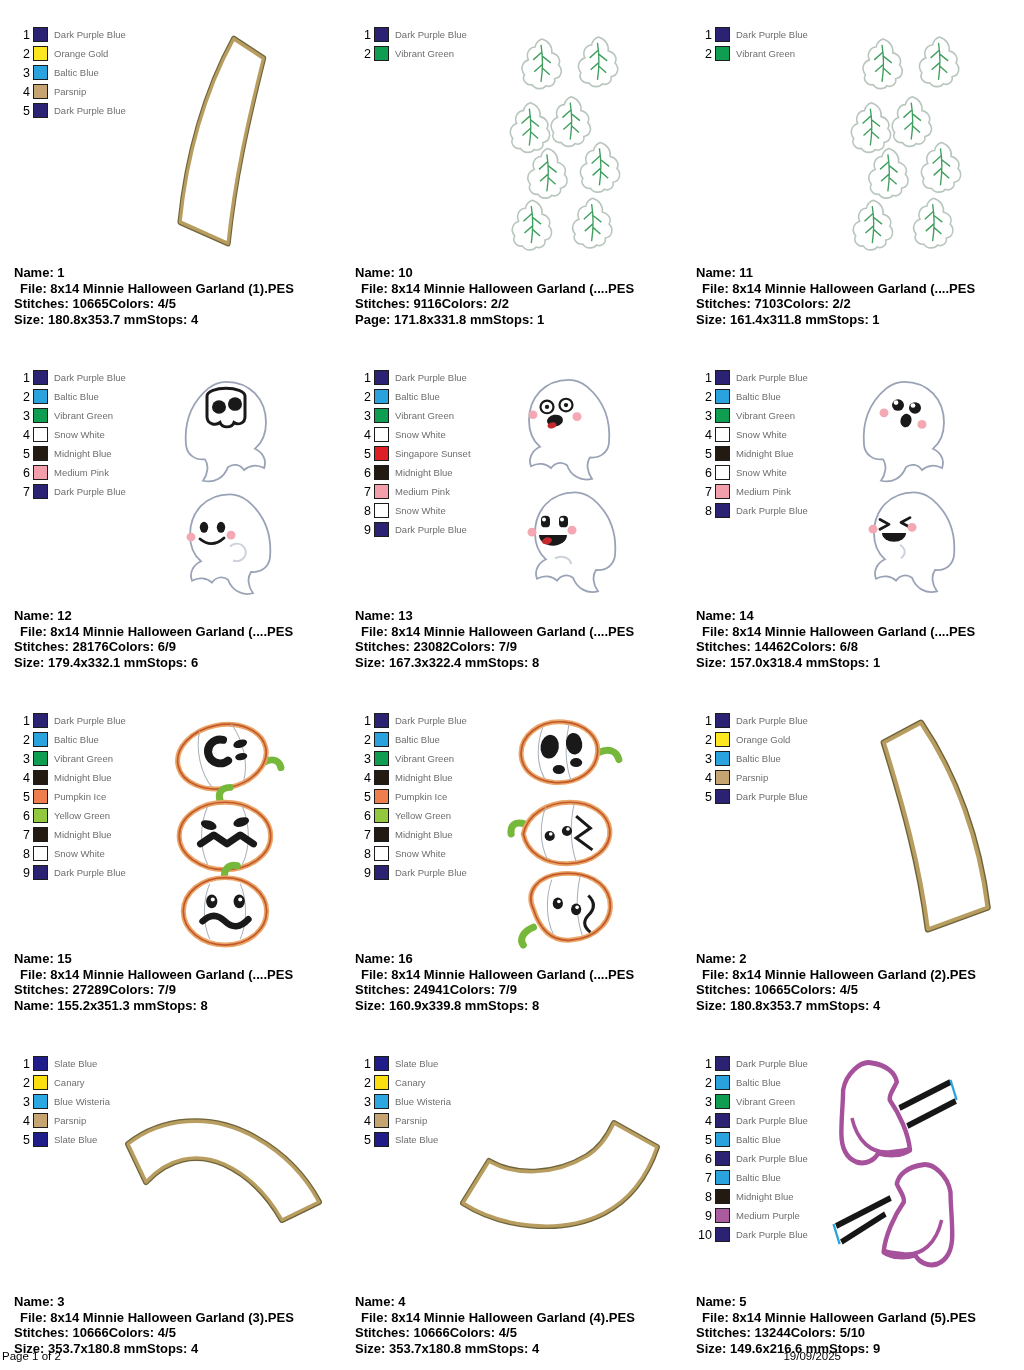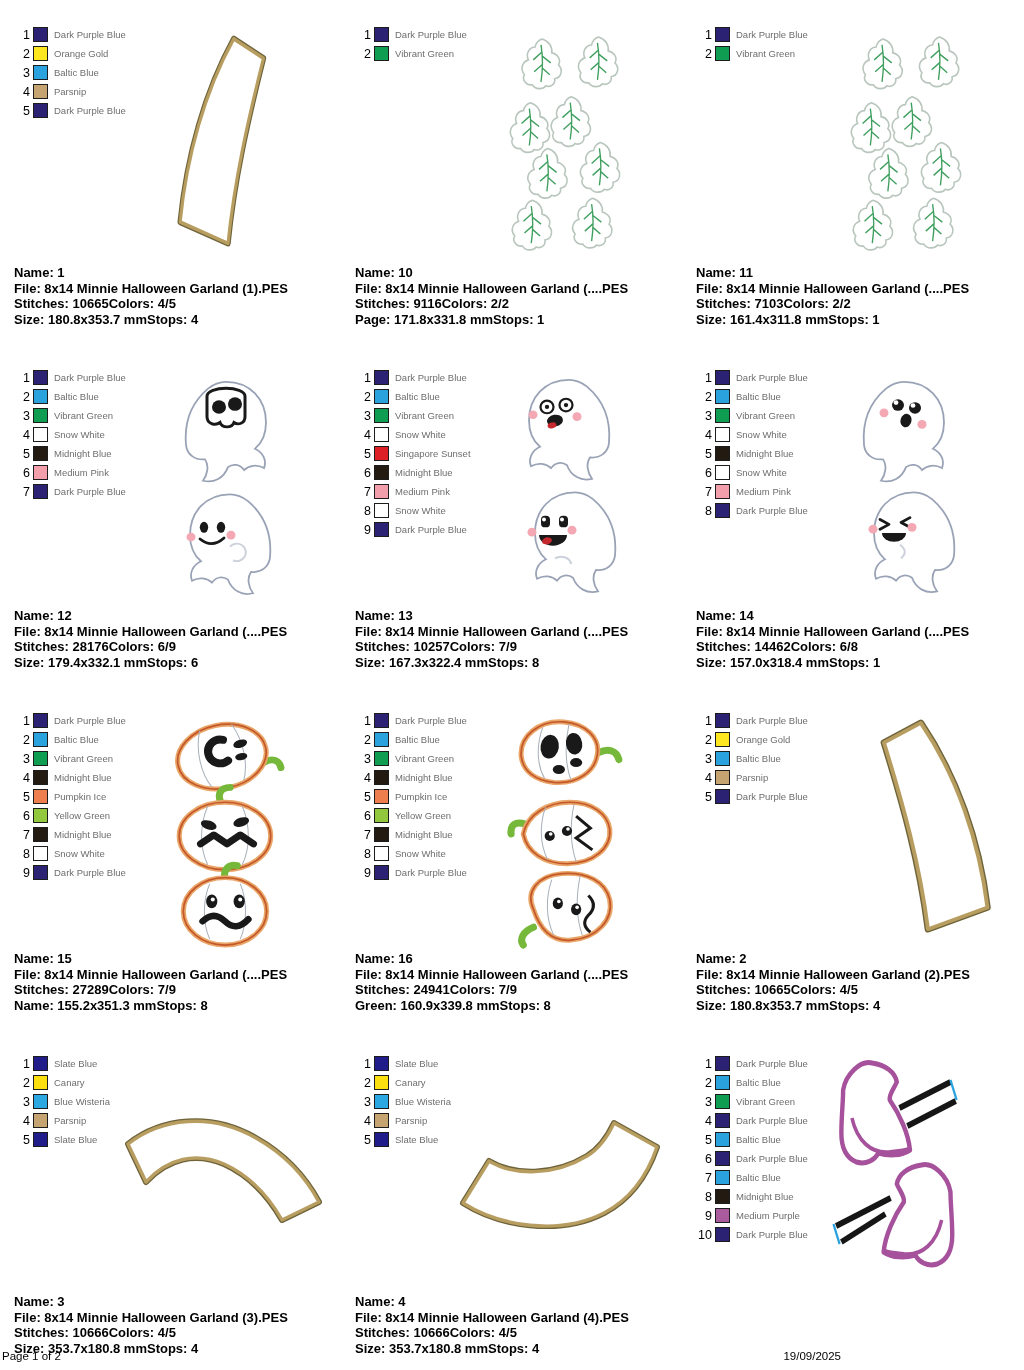"File: 8x14 Minnie Halloween Garland" .meta .clip { margin-left: none -> 6px }
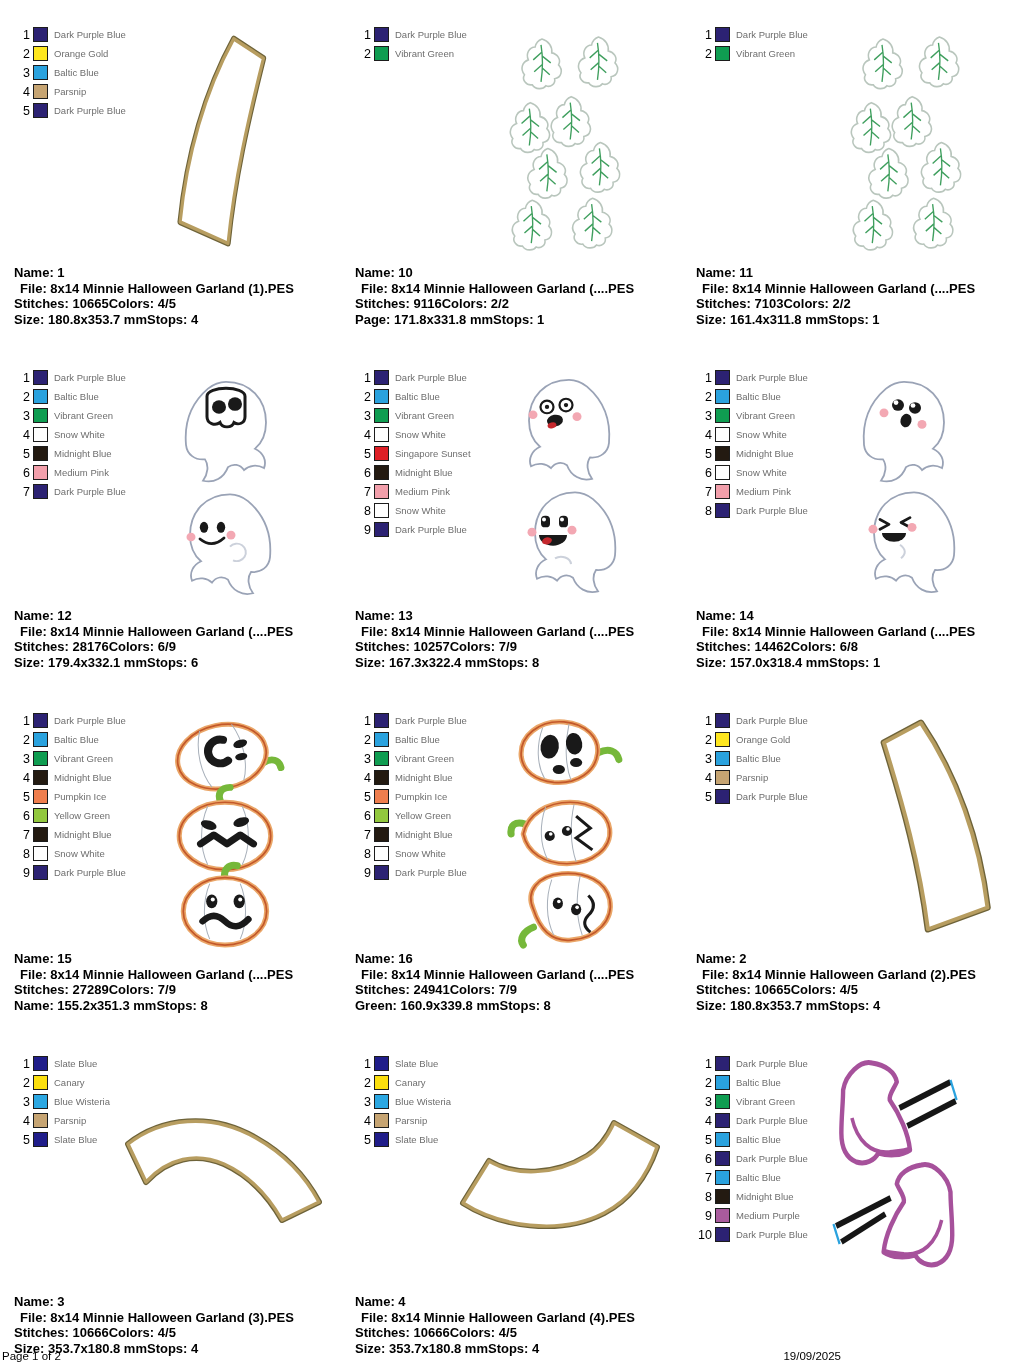"Stitches: 10257" span { text: 10257 -> 23082 }
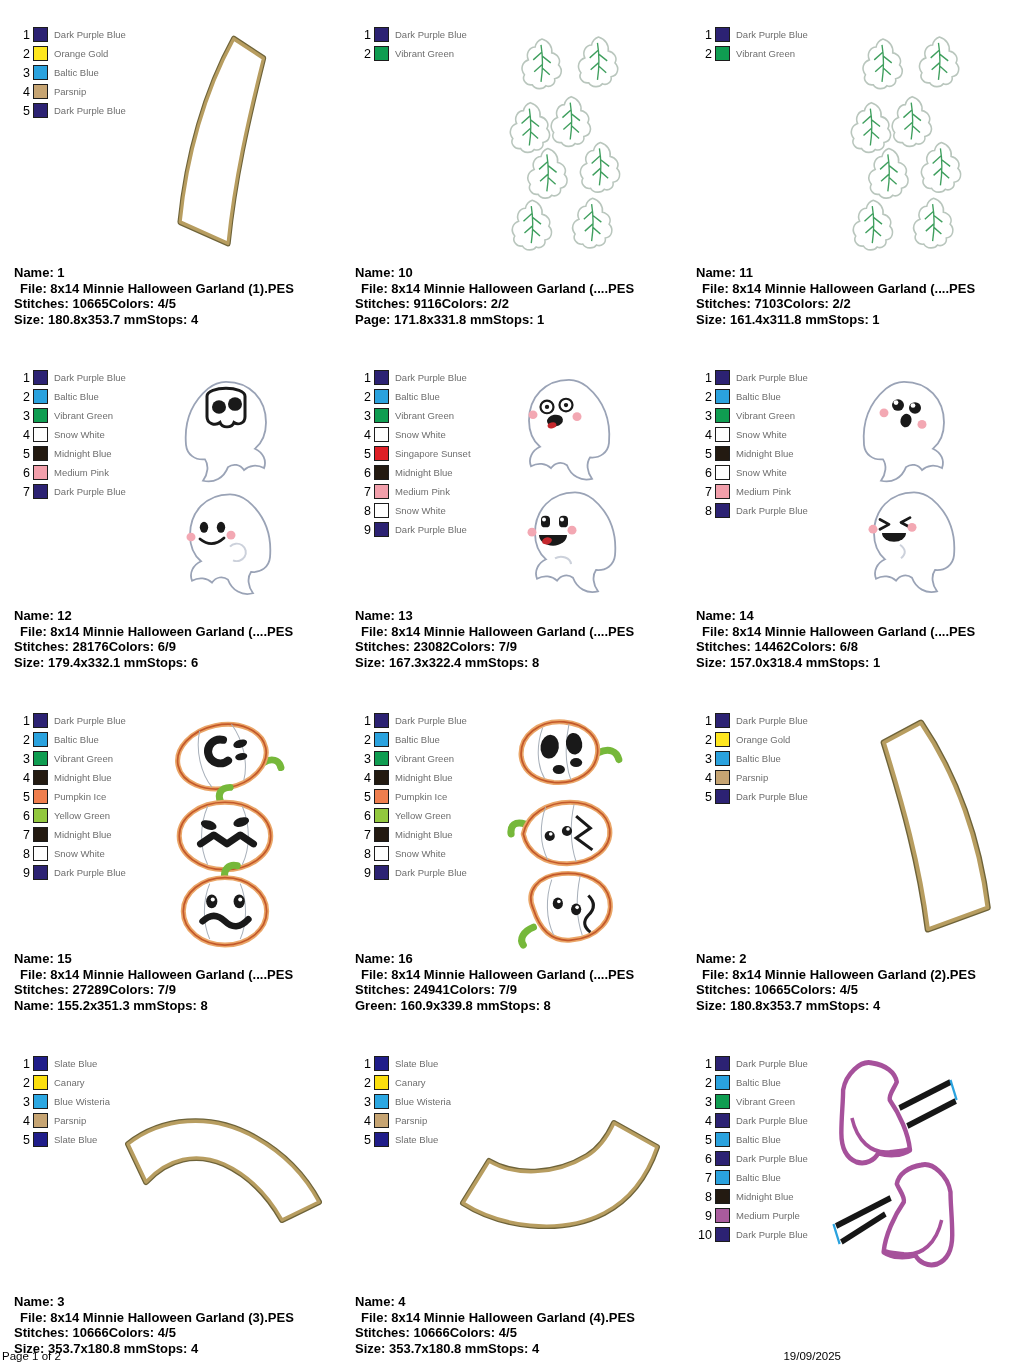"Green: 160.9x339.8 mm" span { text: Green -> Size }
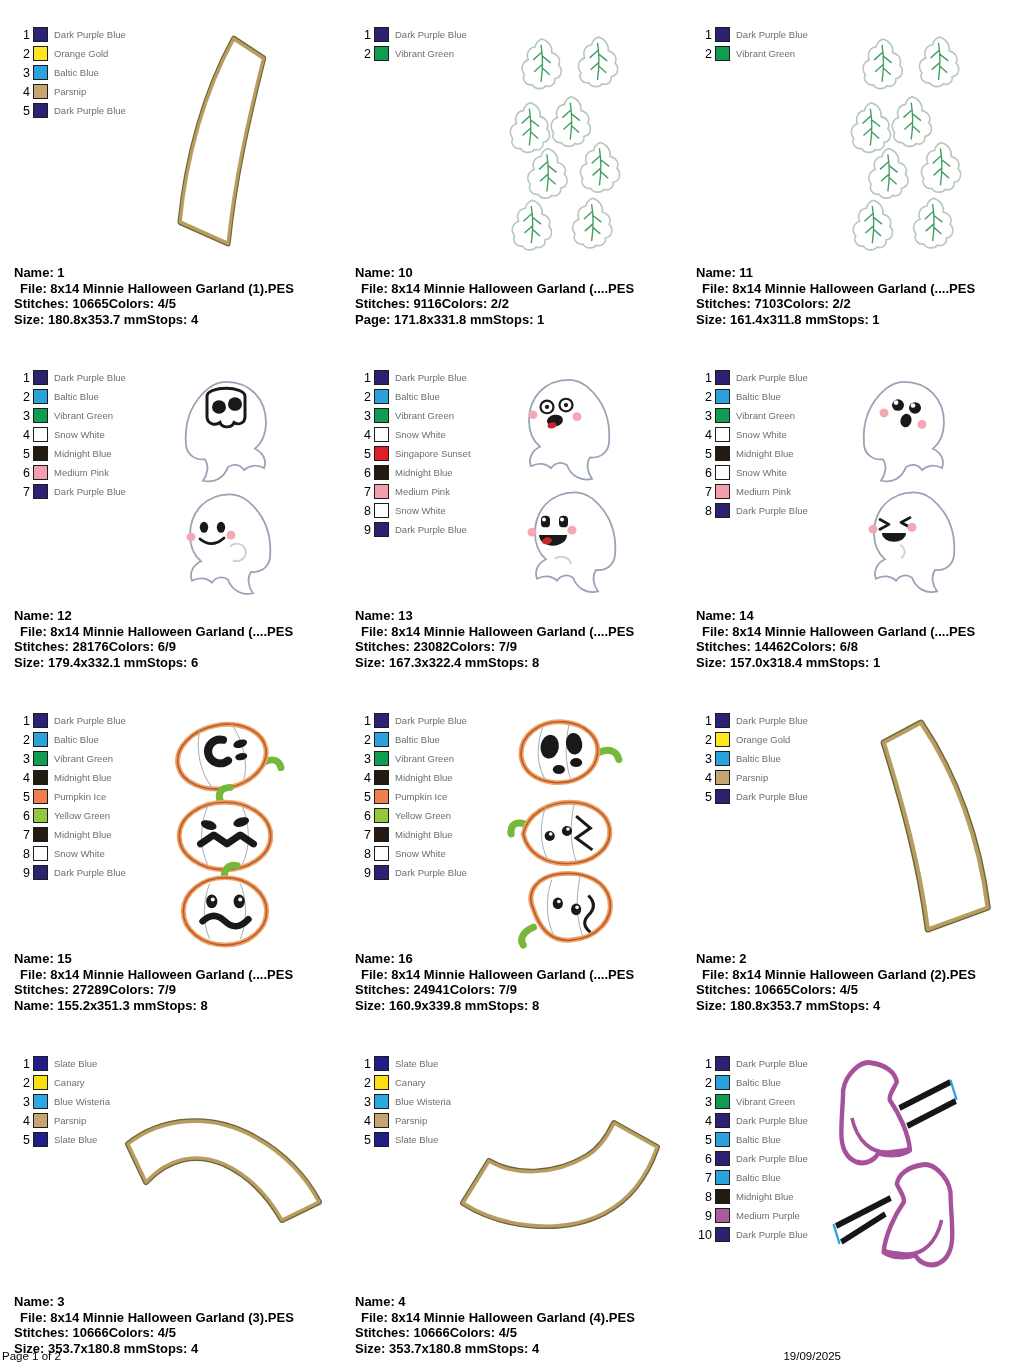"Name: 5" div.meta { html: none -> <div> <div>Name: 5</div> <div>File: 8x14 Minnie Halloween Garland (5).PES</div> <div> <span>Stitches: 13244</span> <span>Colors: 5/10</span> </div> <div> <span>Size: 149.6x216.6 mm</span> <span>Stops: 9</span> </div> </div> }
